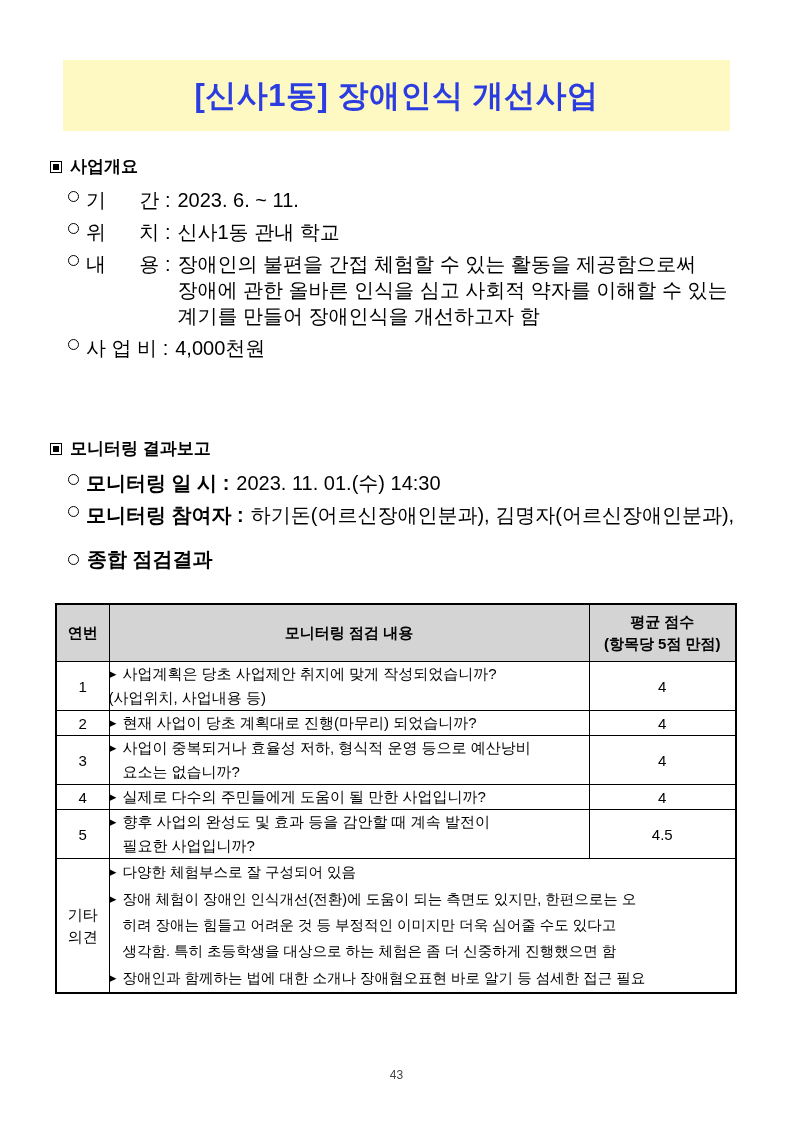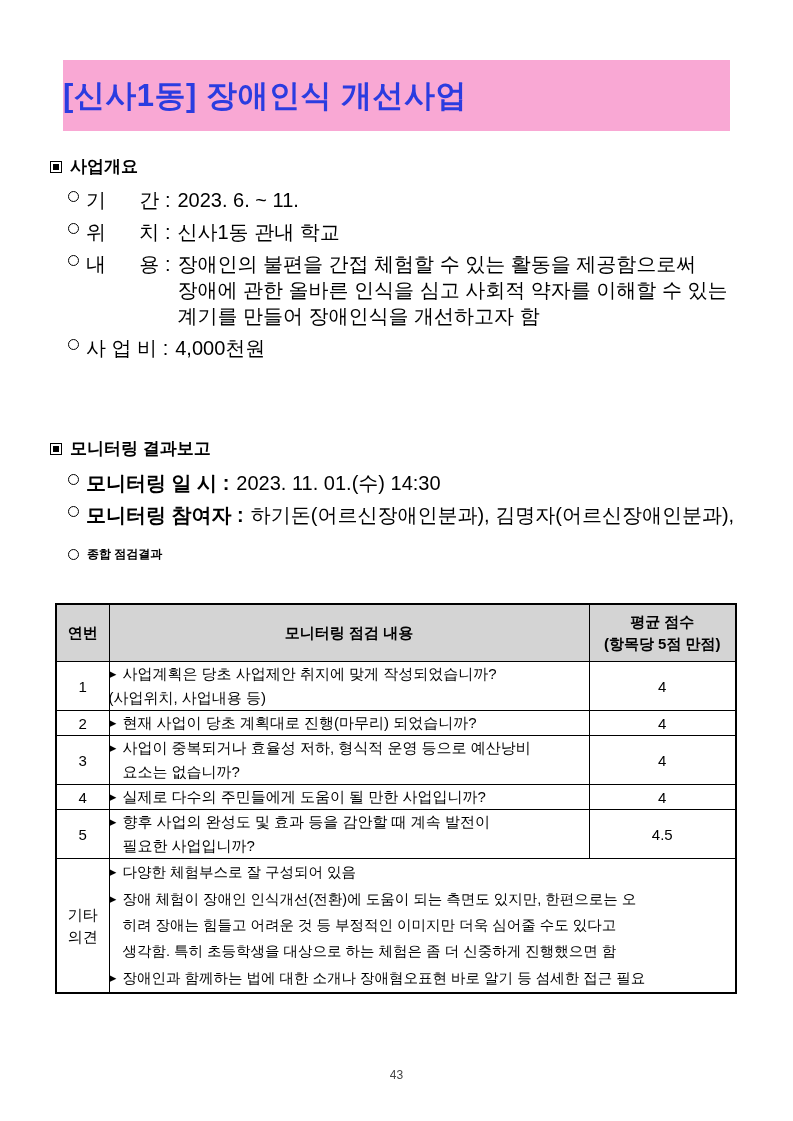"[신사1동] 장애인식 개선사업" .title-banner { background: #f9a8d4 -> #fef9c3; justify-content: flex-start -> center }
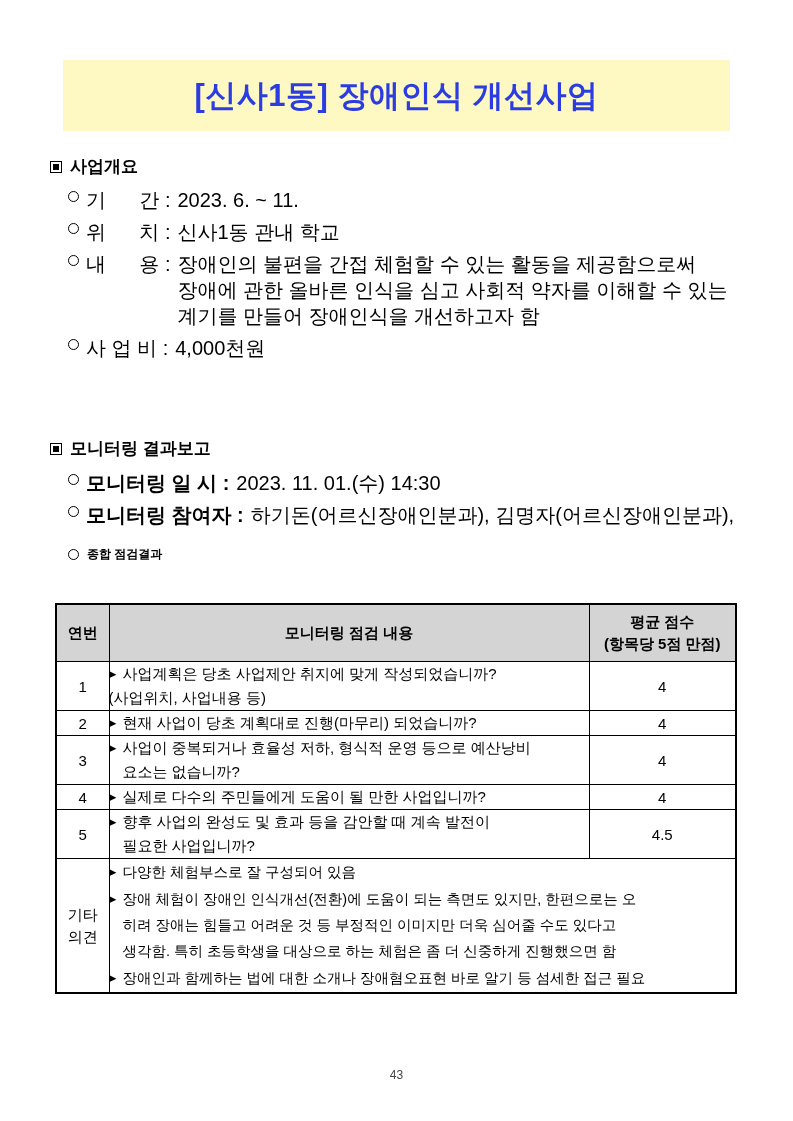"종합 점검결과" .sub-head { font-size: 12px -> 20px }
